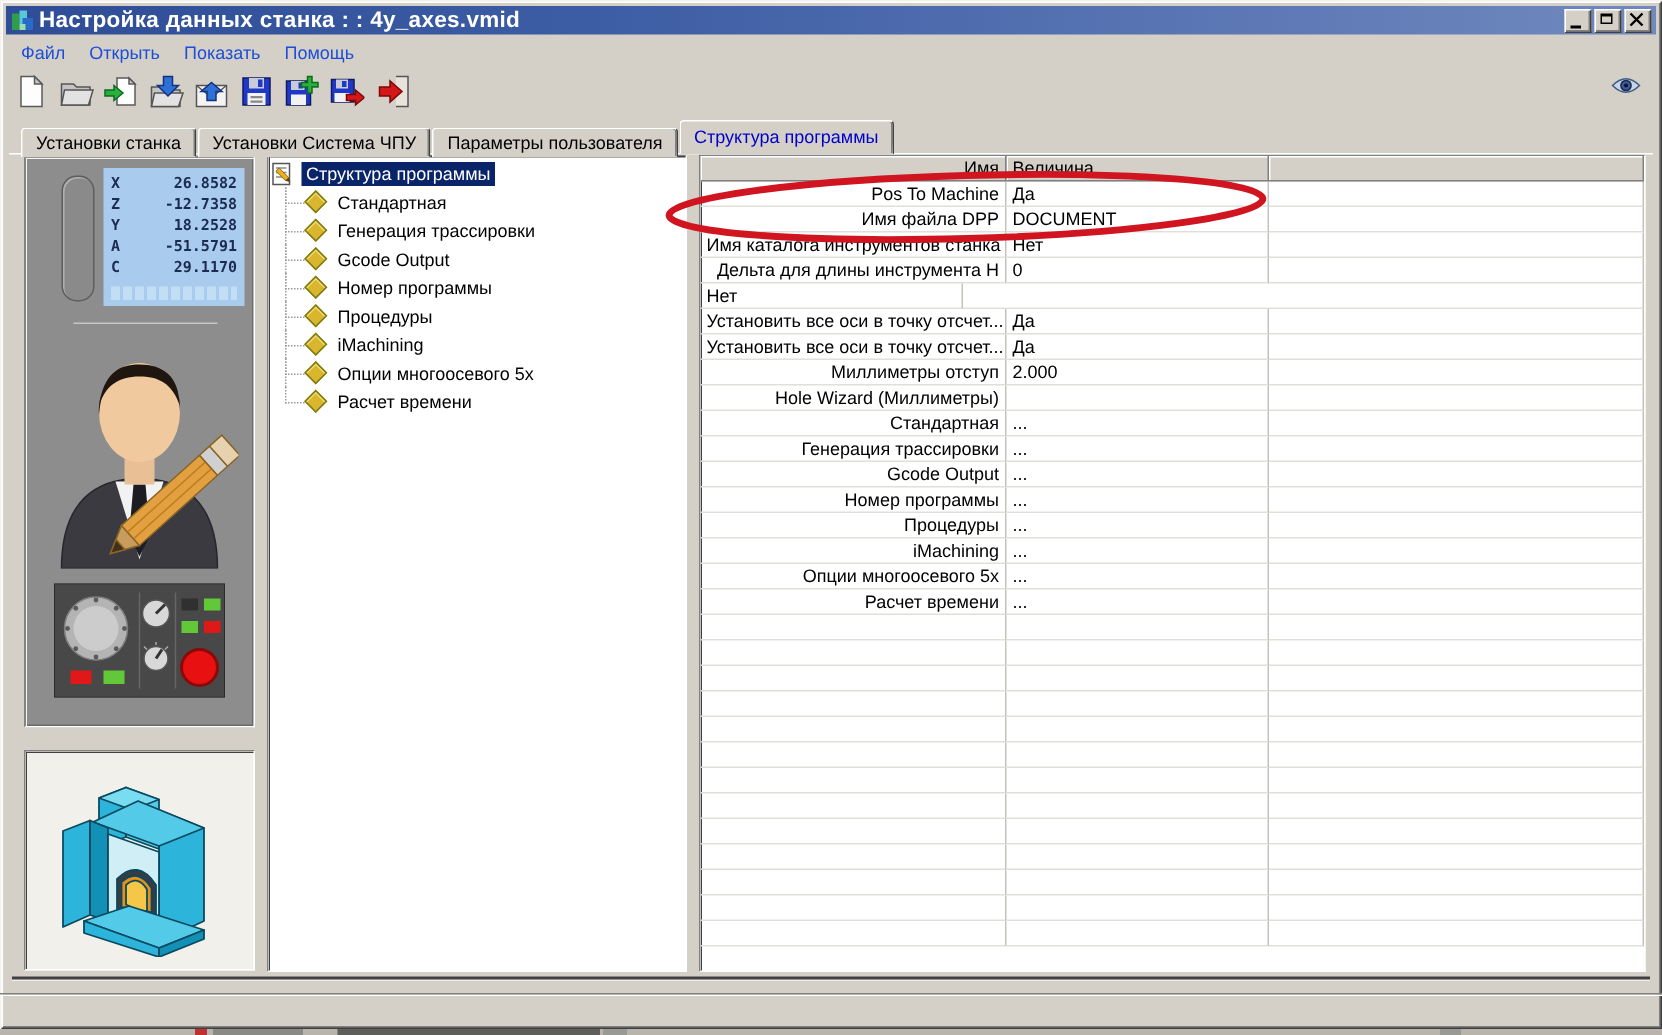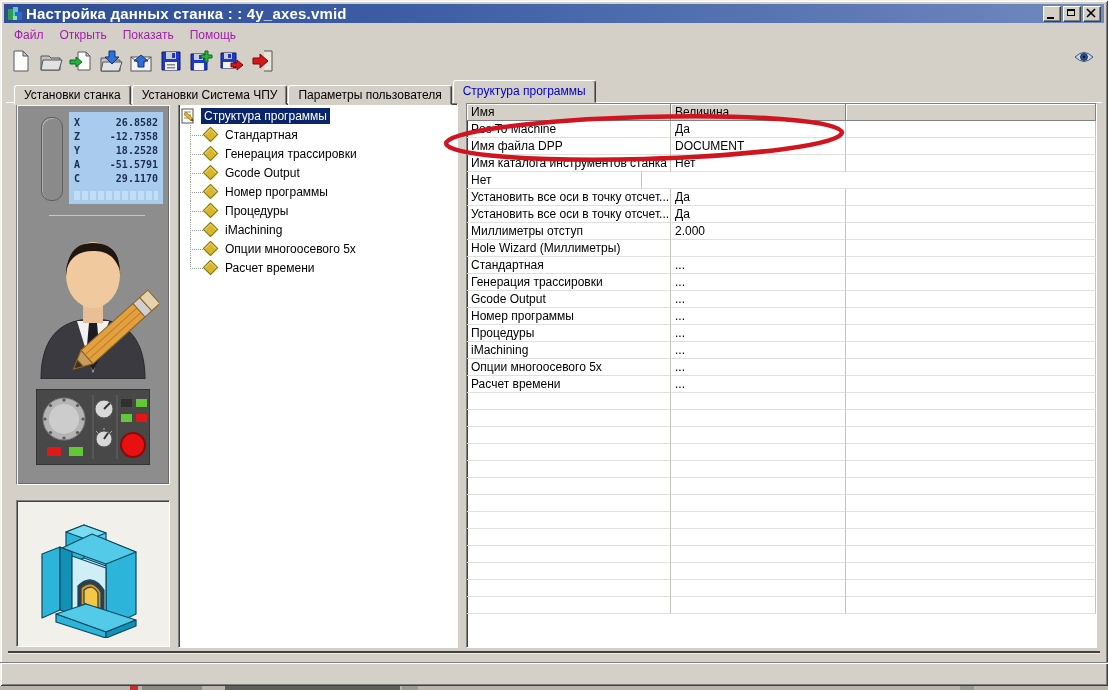"Файл" .menubar { color: #a21caf -> #1d4ed8 }
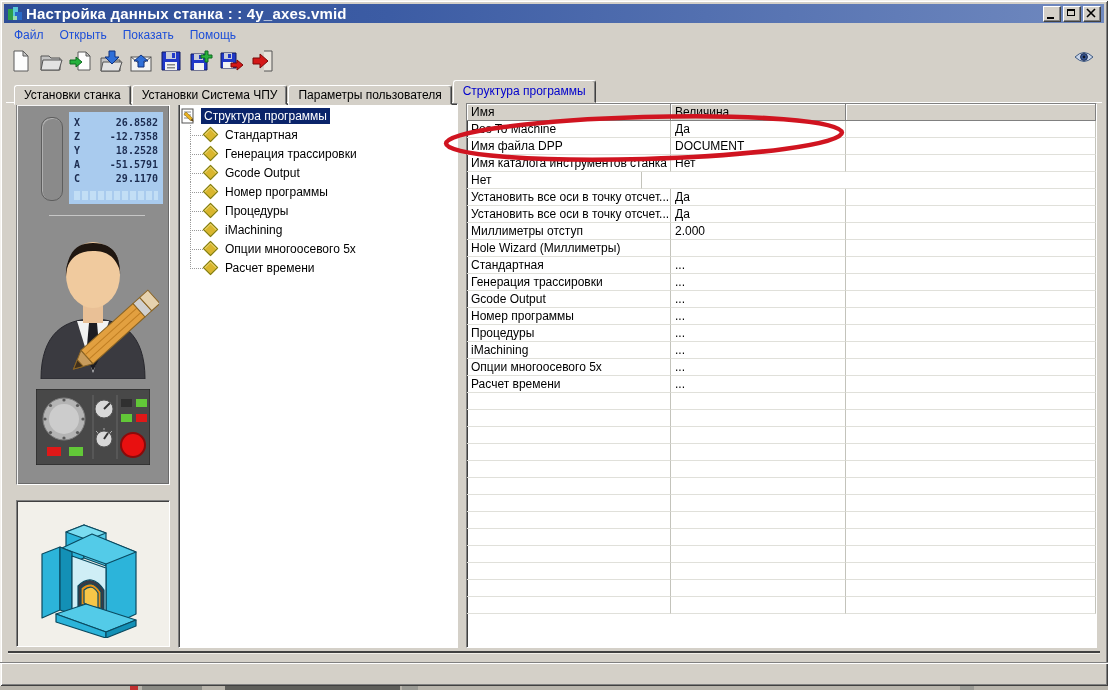"Имя" .c-name { text-align: none -> right }
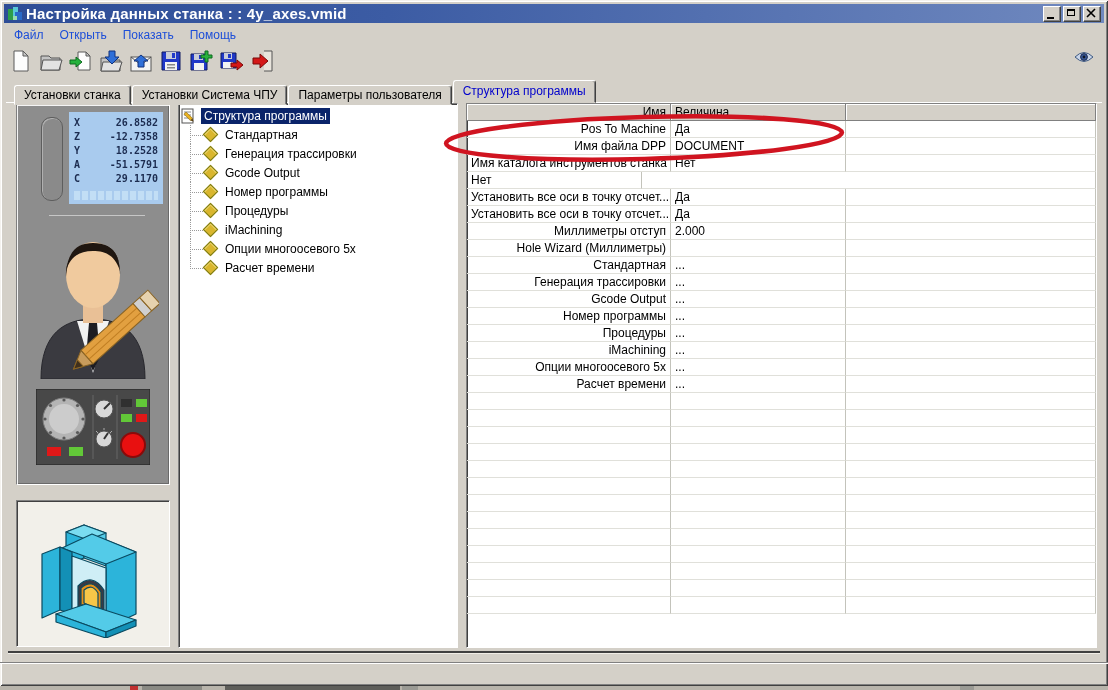"Дельта для длины инструмента H" div.trow { html: none -> <div> <div>Дельта для длины инструмента H</div> <div>0</div> <div></div> </div> }
